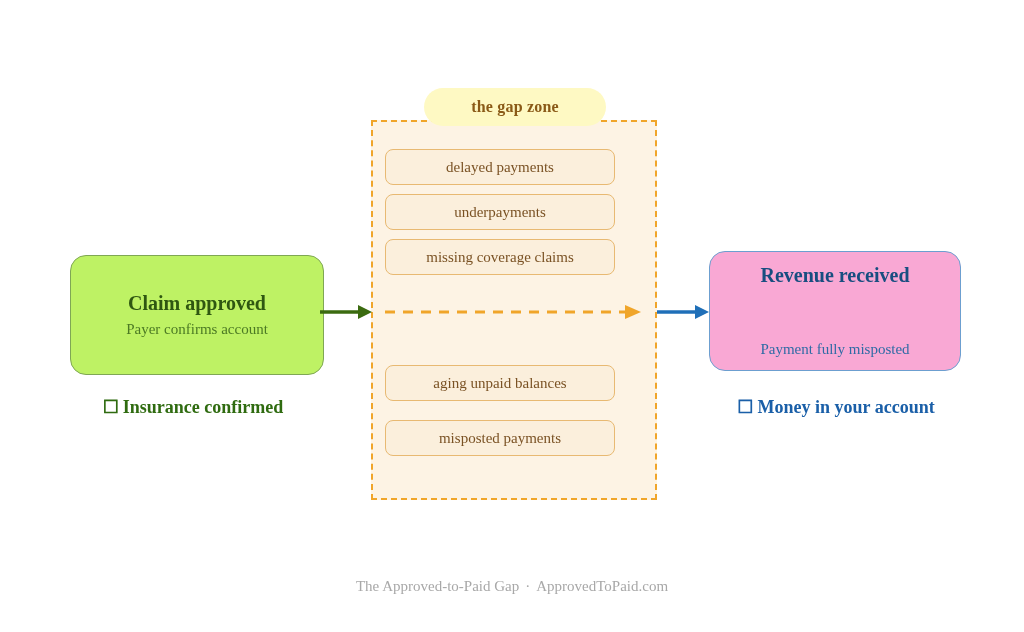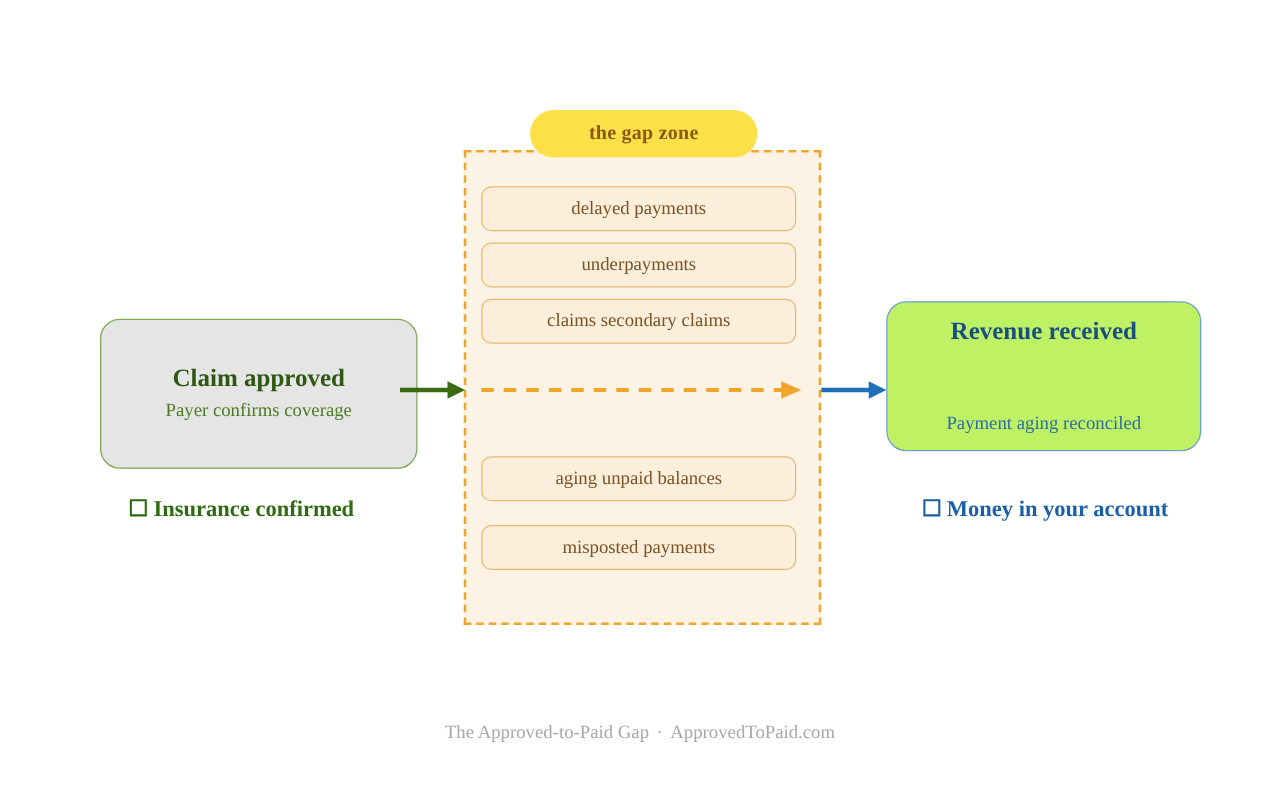"the gap zone" .gap-badge { background: #fde047 -> #fef9c3 }
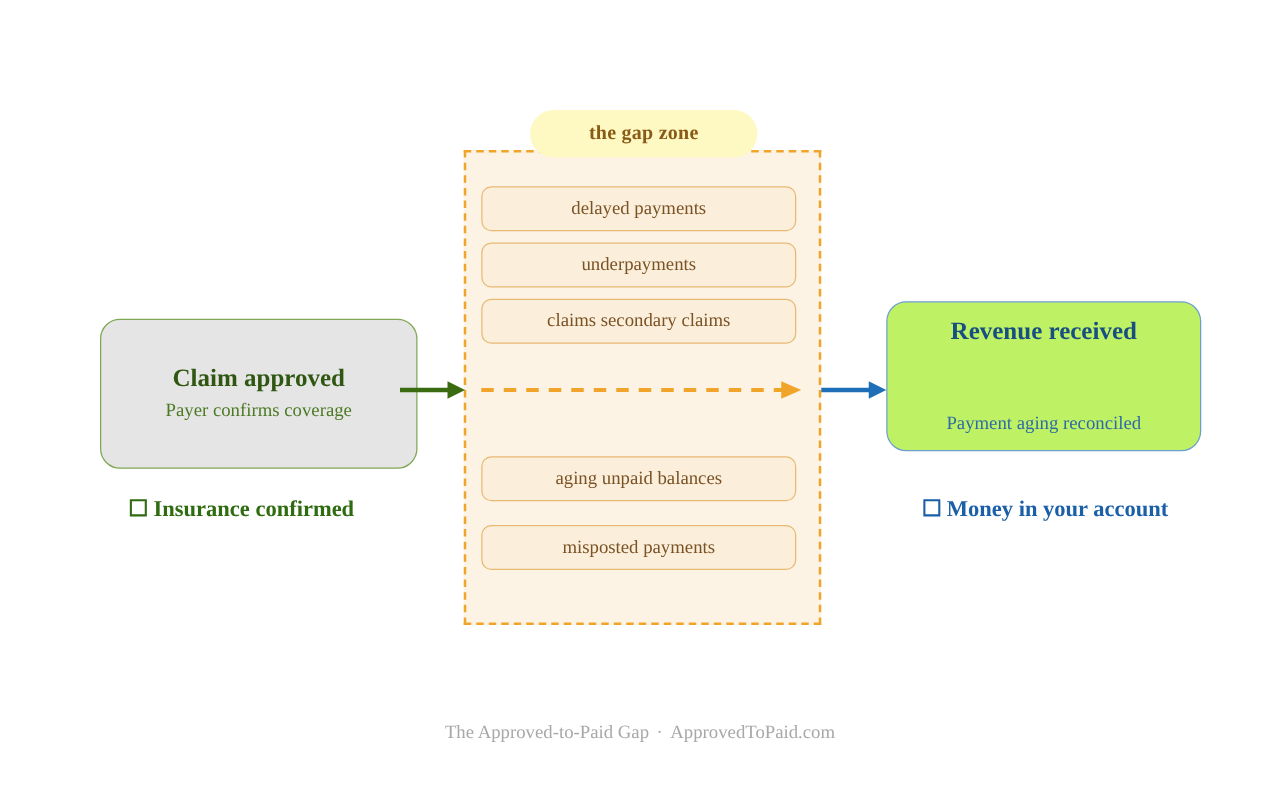"delayed payments" .gap-item { width: 252px -> 230px }
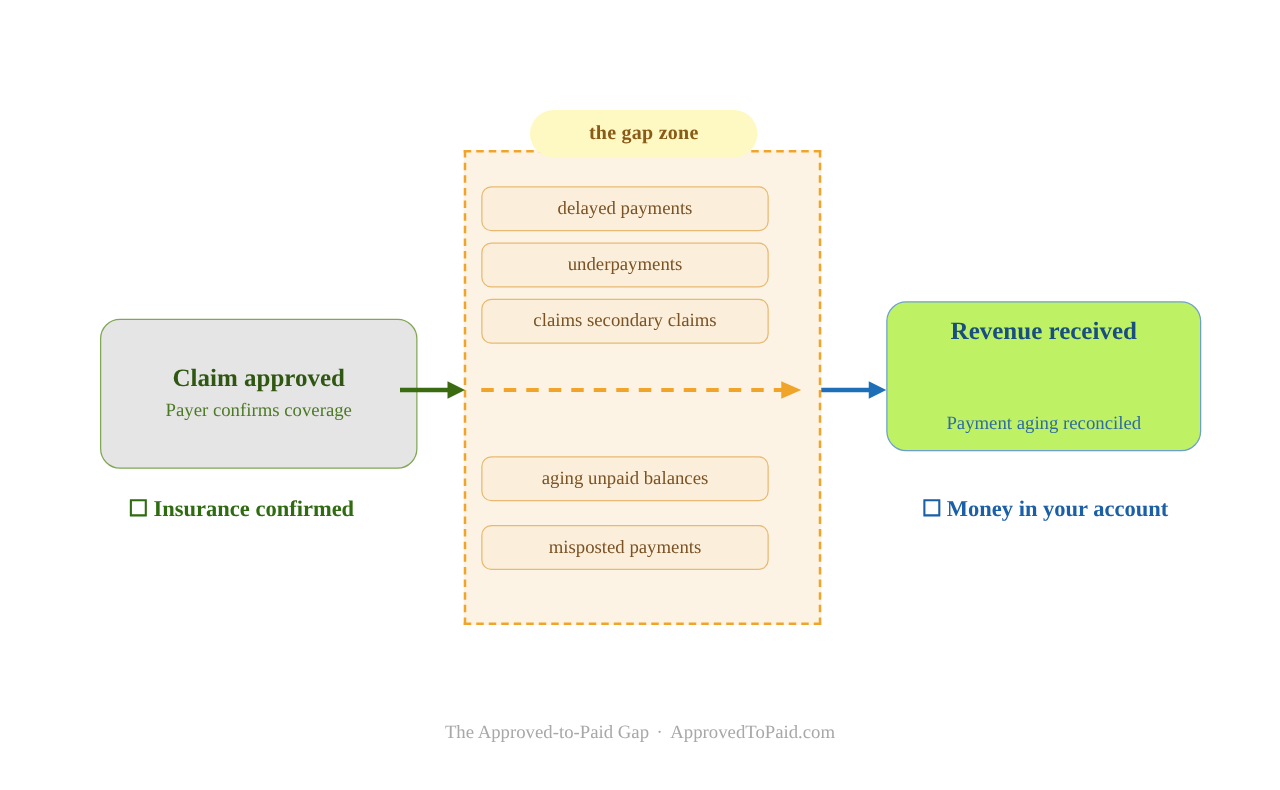"claims secondary claims" span { text: claims secondary -> missing coverage }
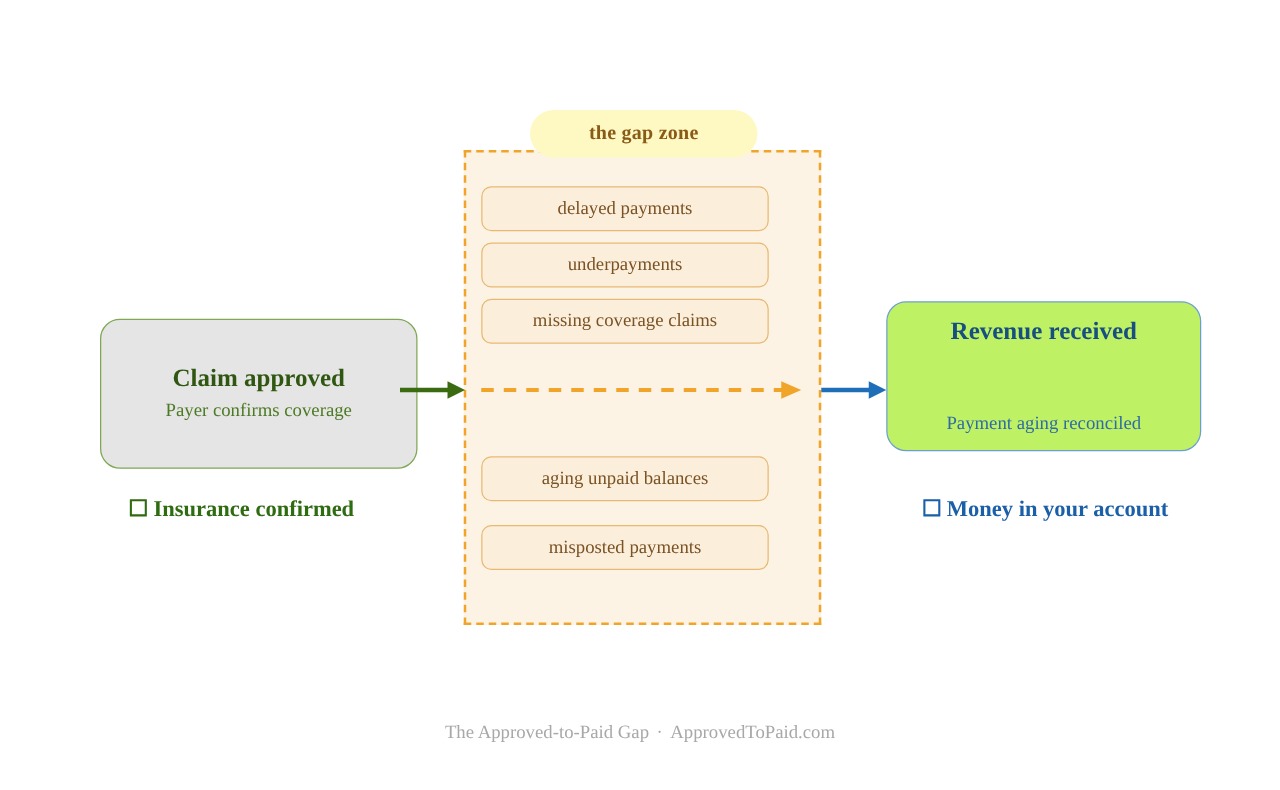"Revenue received" .node-right { background: #bef264 -> #f9a8d4; top: 241px -> 251px }
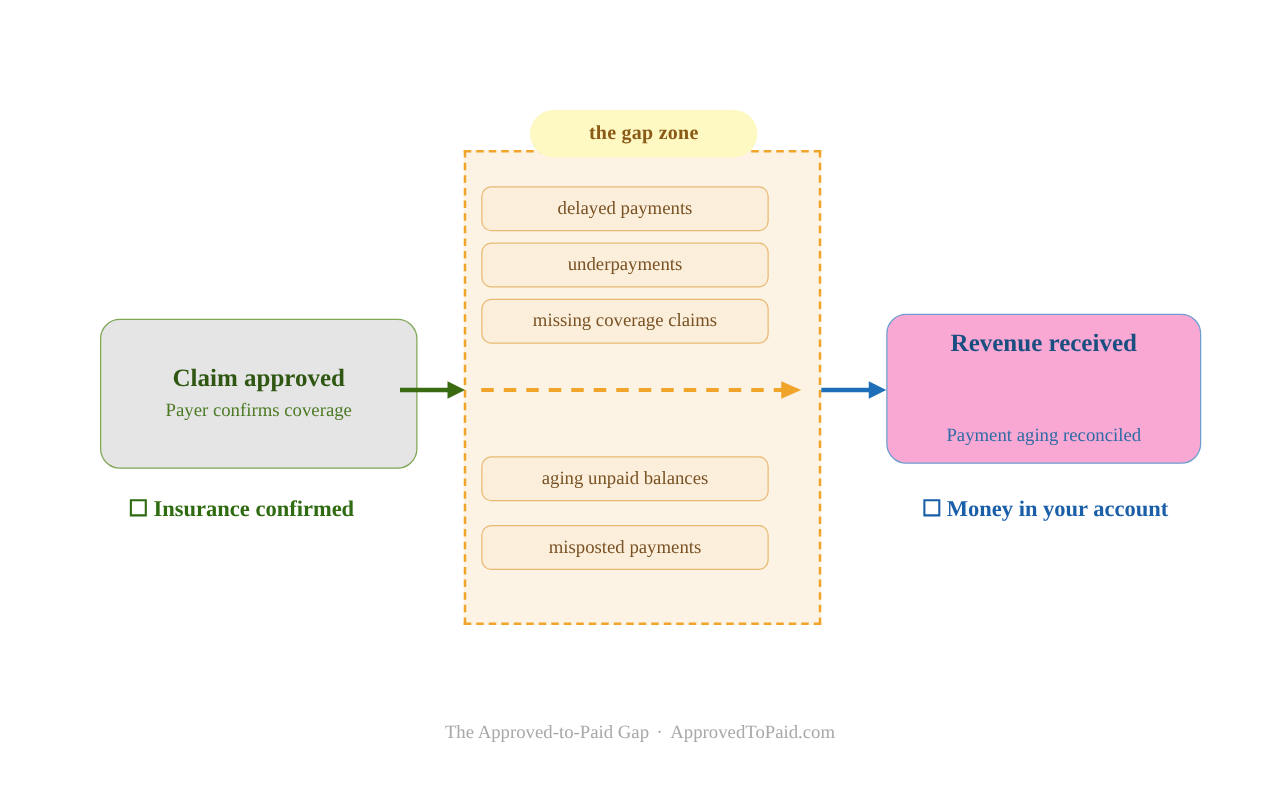"Claim approved" .node-left { background: #e5e5e5 -> #bef264; left: 80px -> 70px }
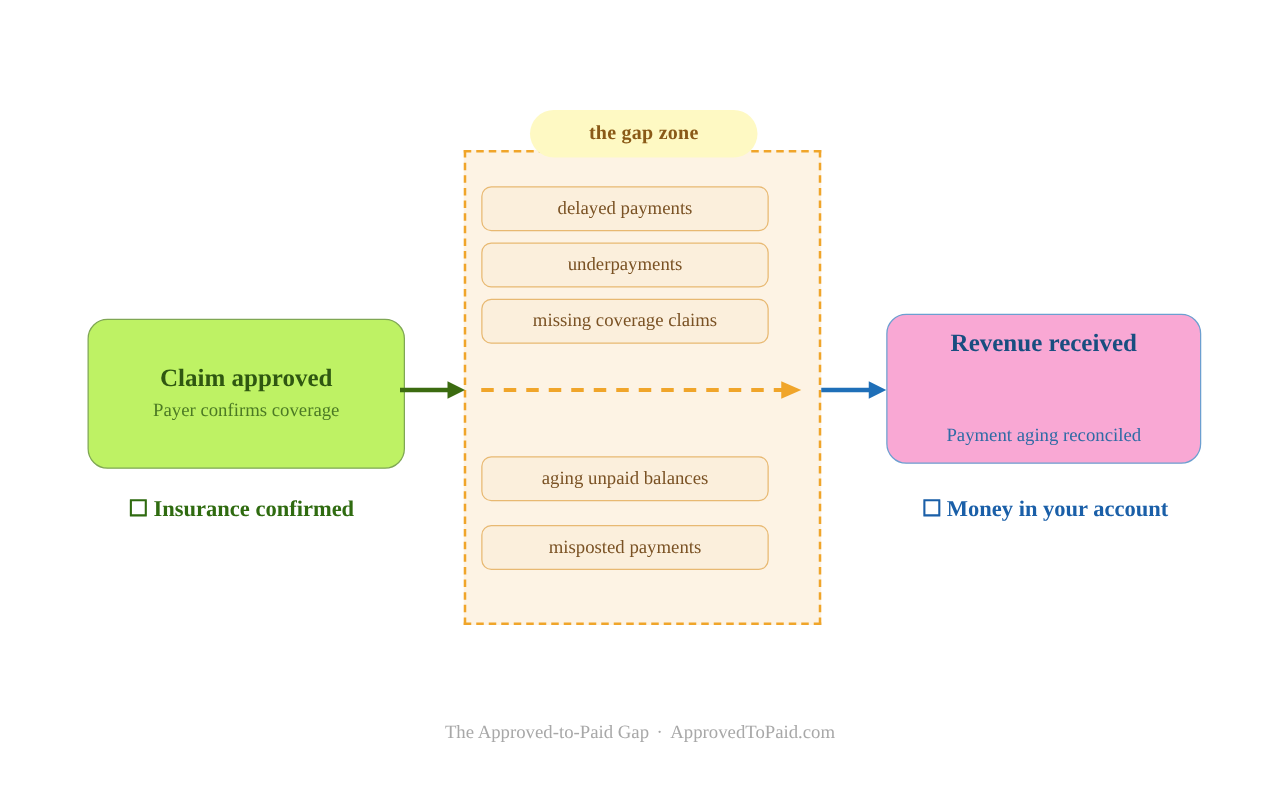"Payer confirms coverage" div.subtitle { text: coverage -> account }
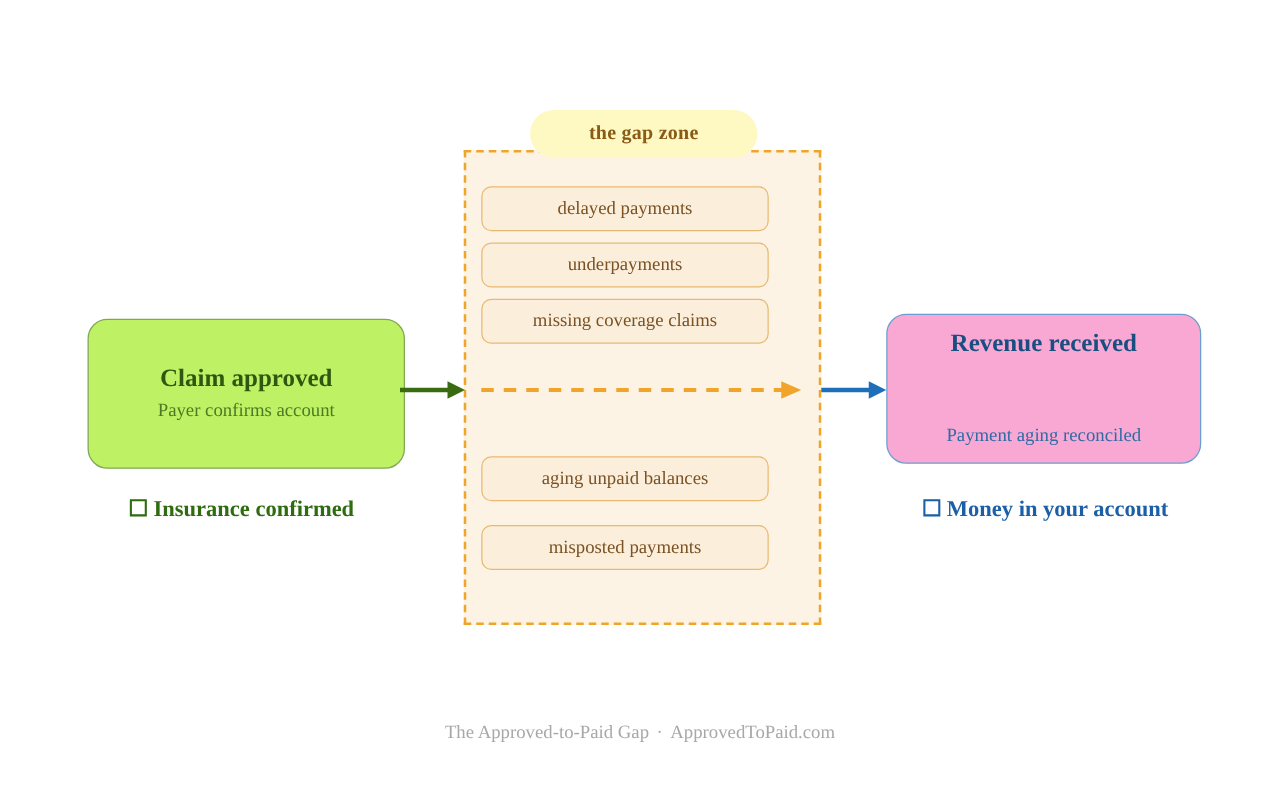"Payment aging reconciled" div.subtitle { text: aging reconciled -> fully misposted }
